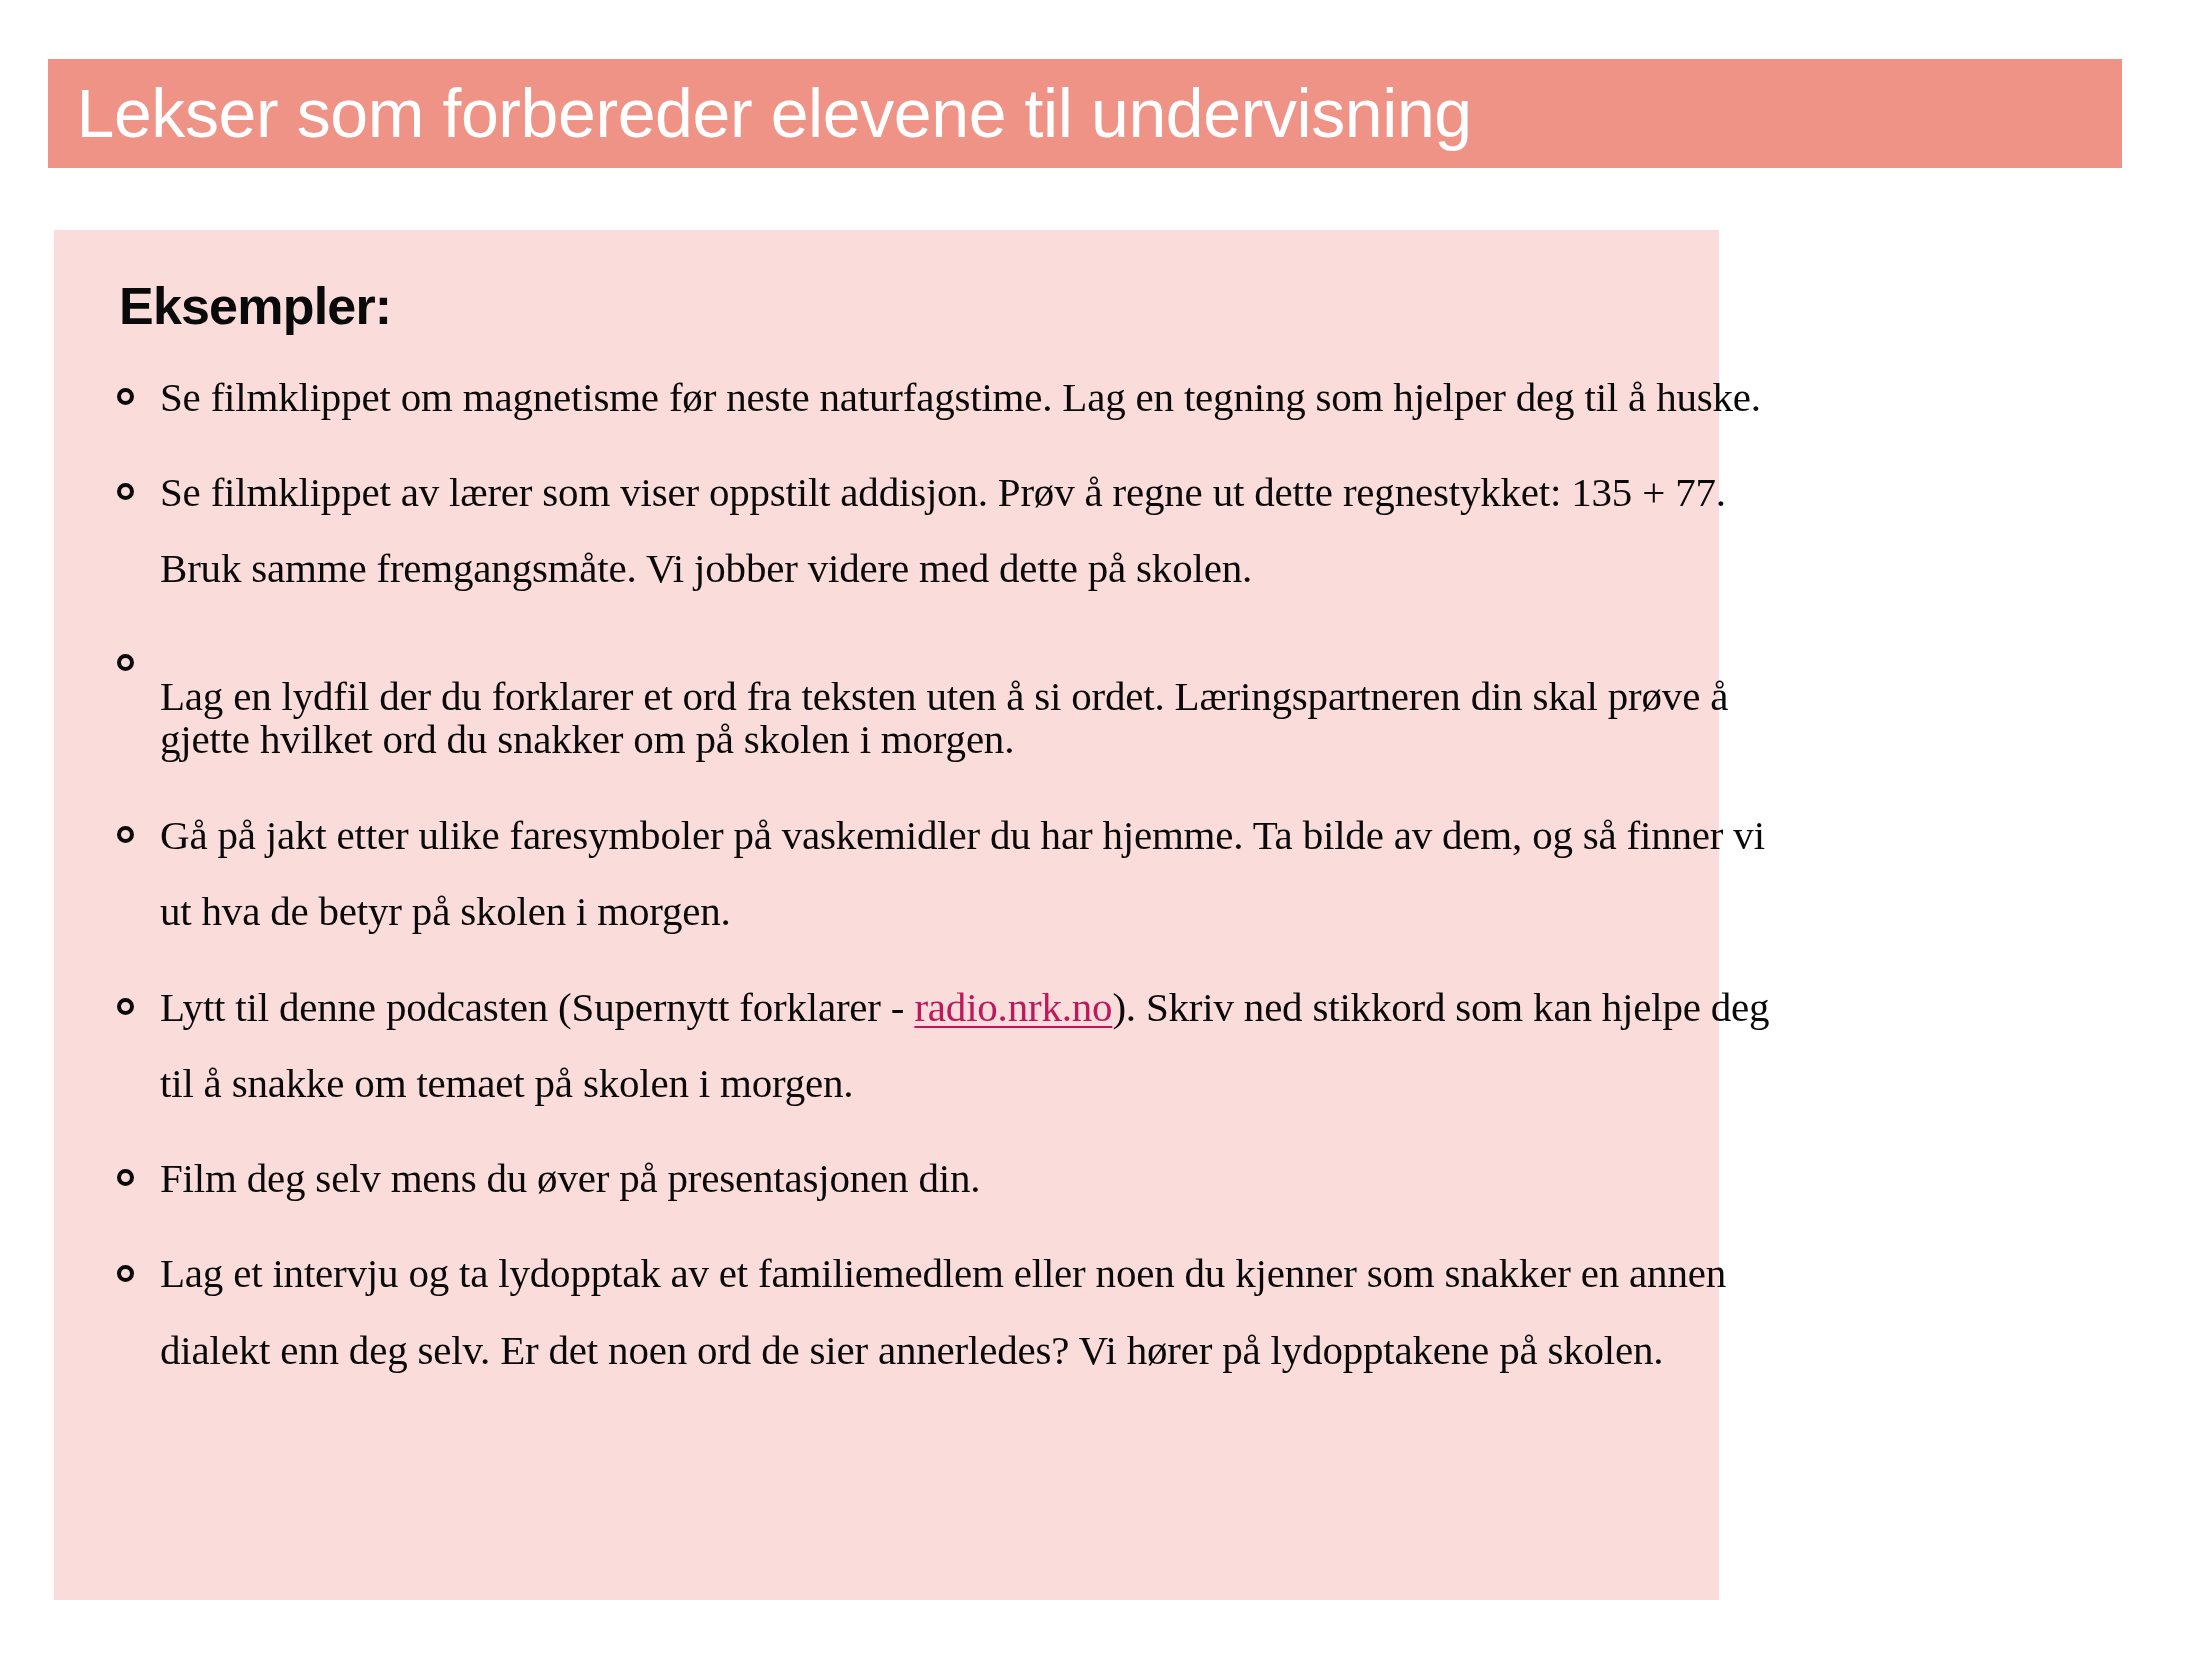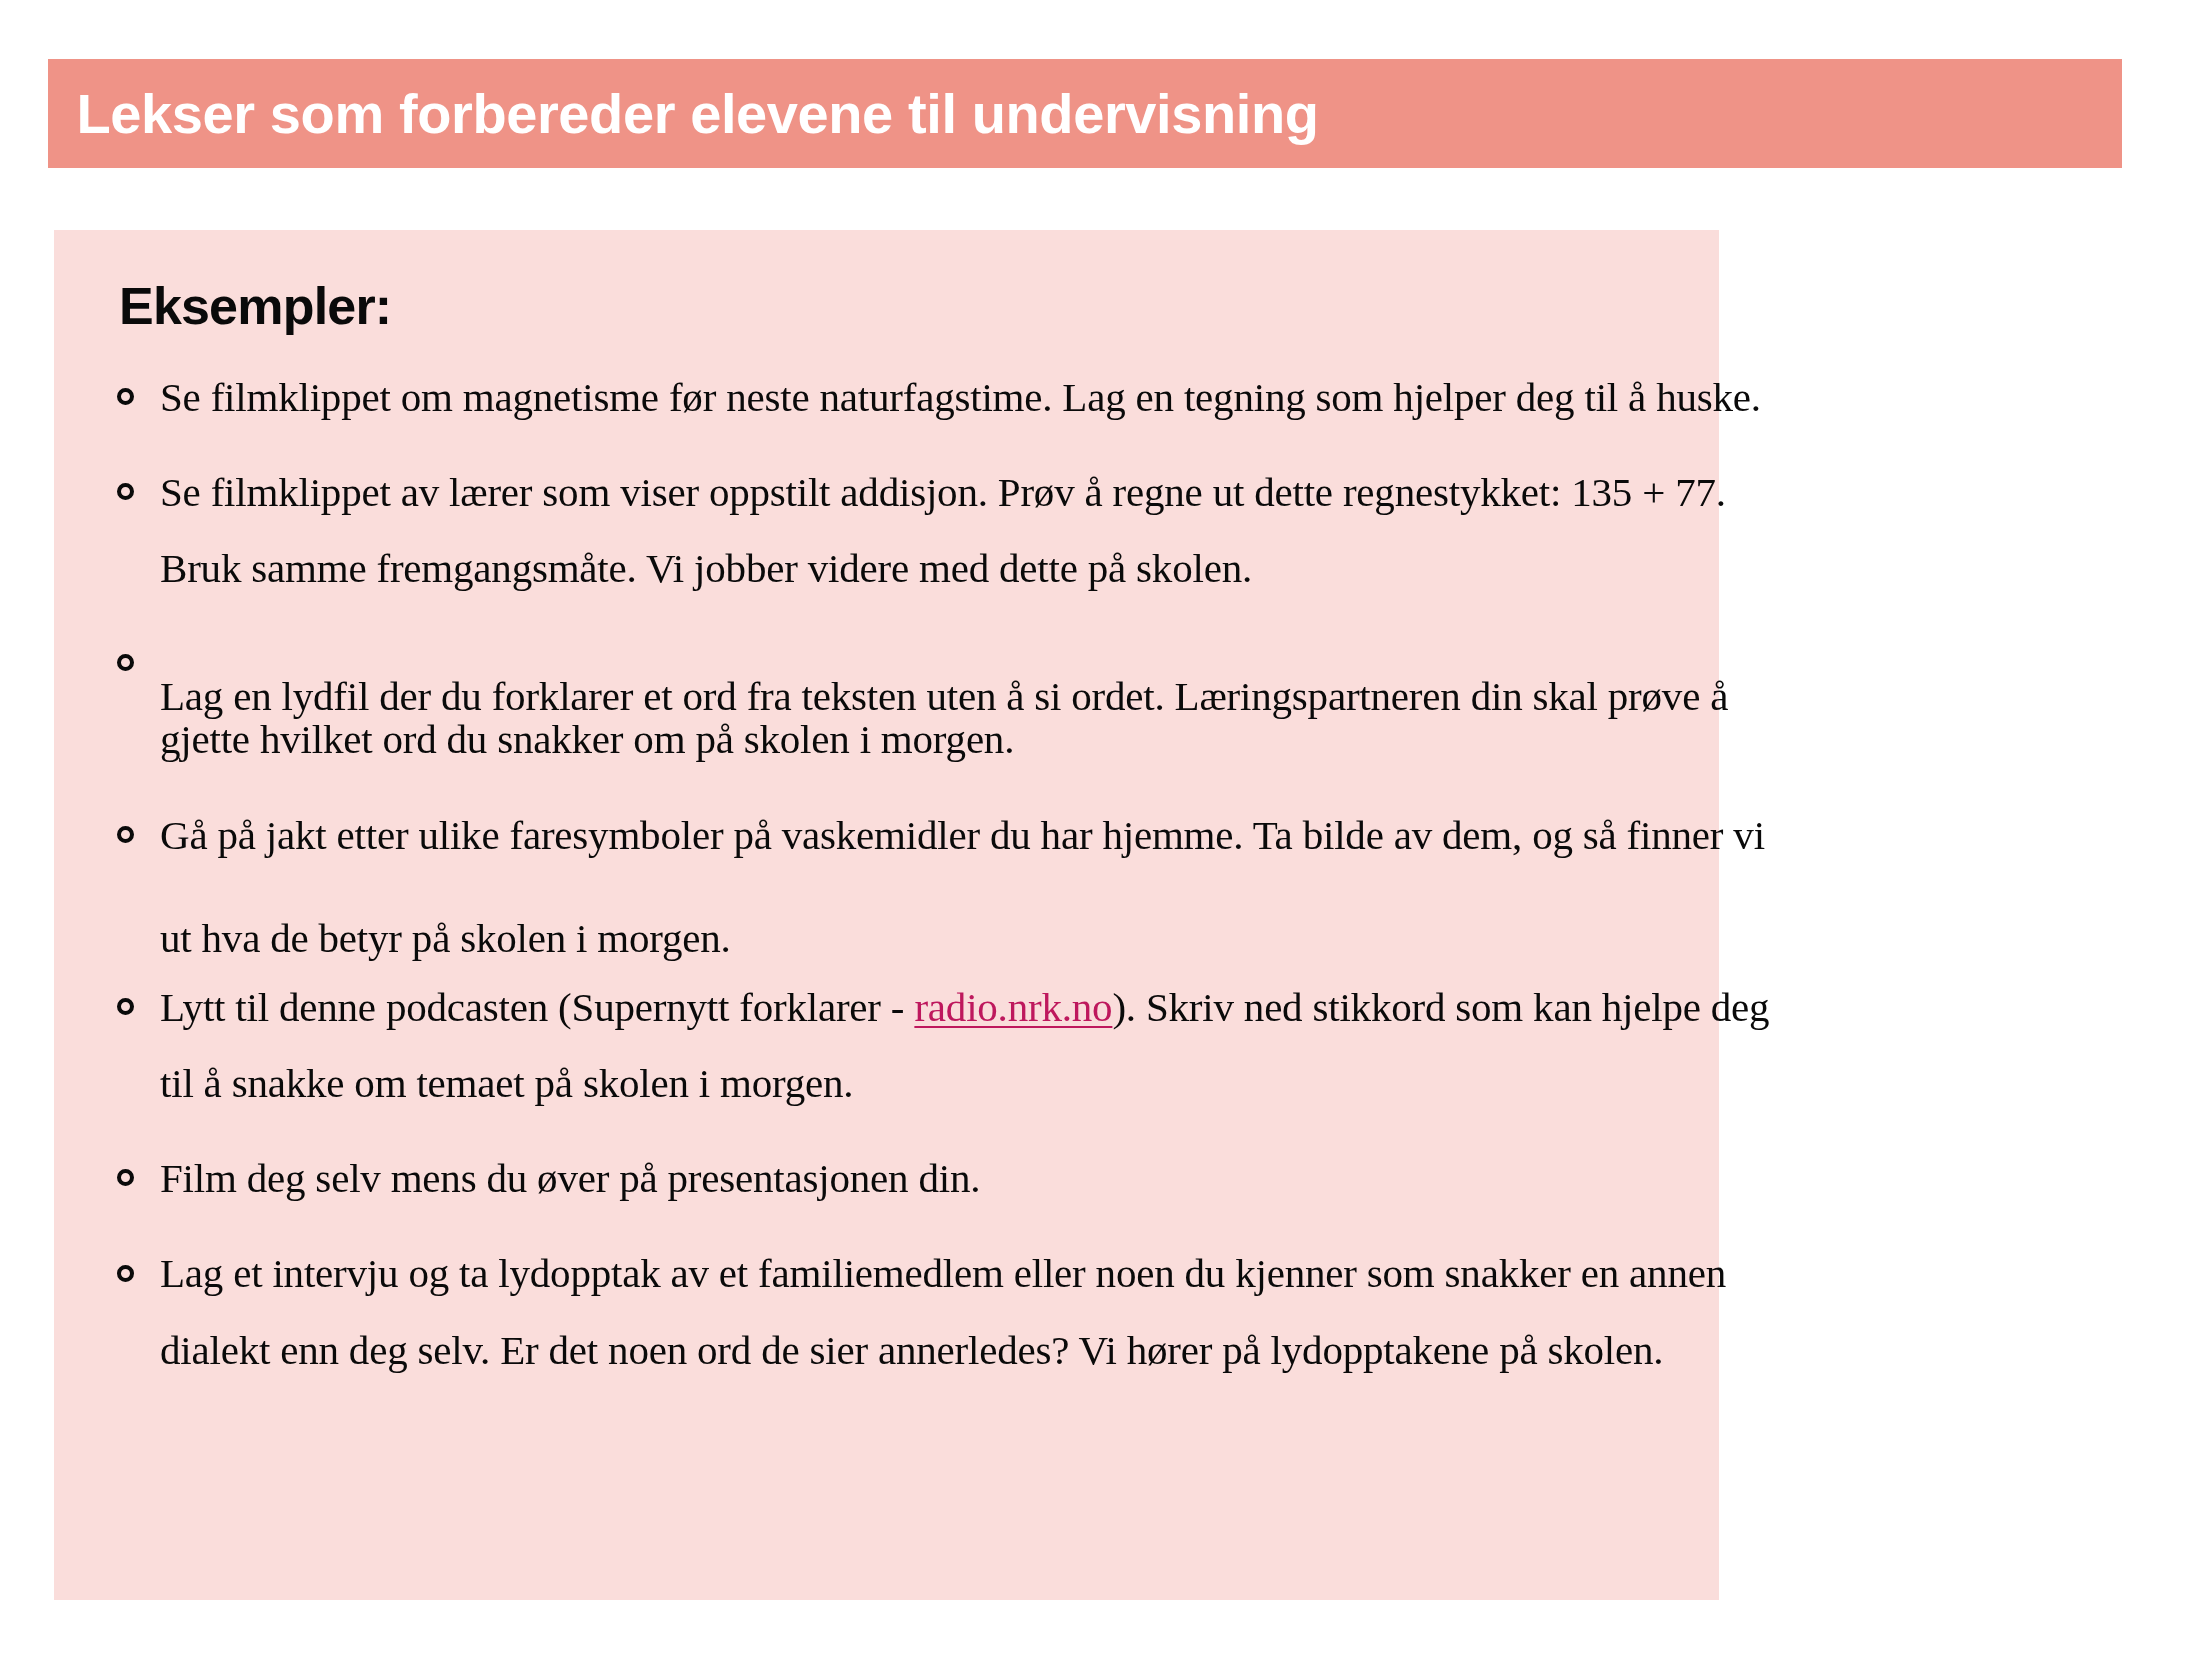"Lekser som forbereder elevene til" .title-text { font-size: 56px -> 68px; font-weight: bold -> normal }
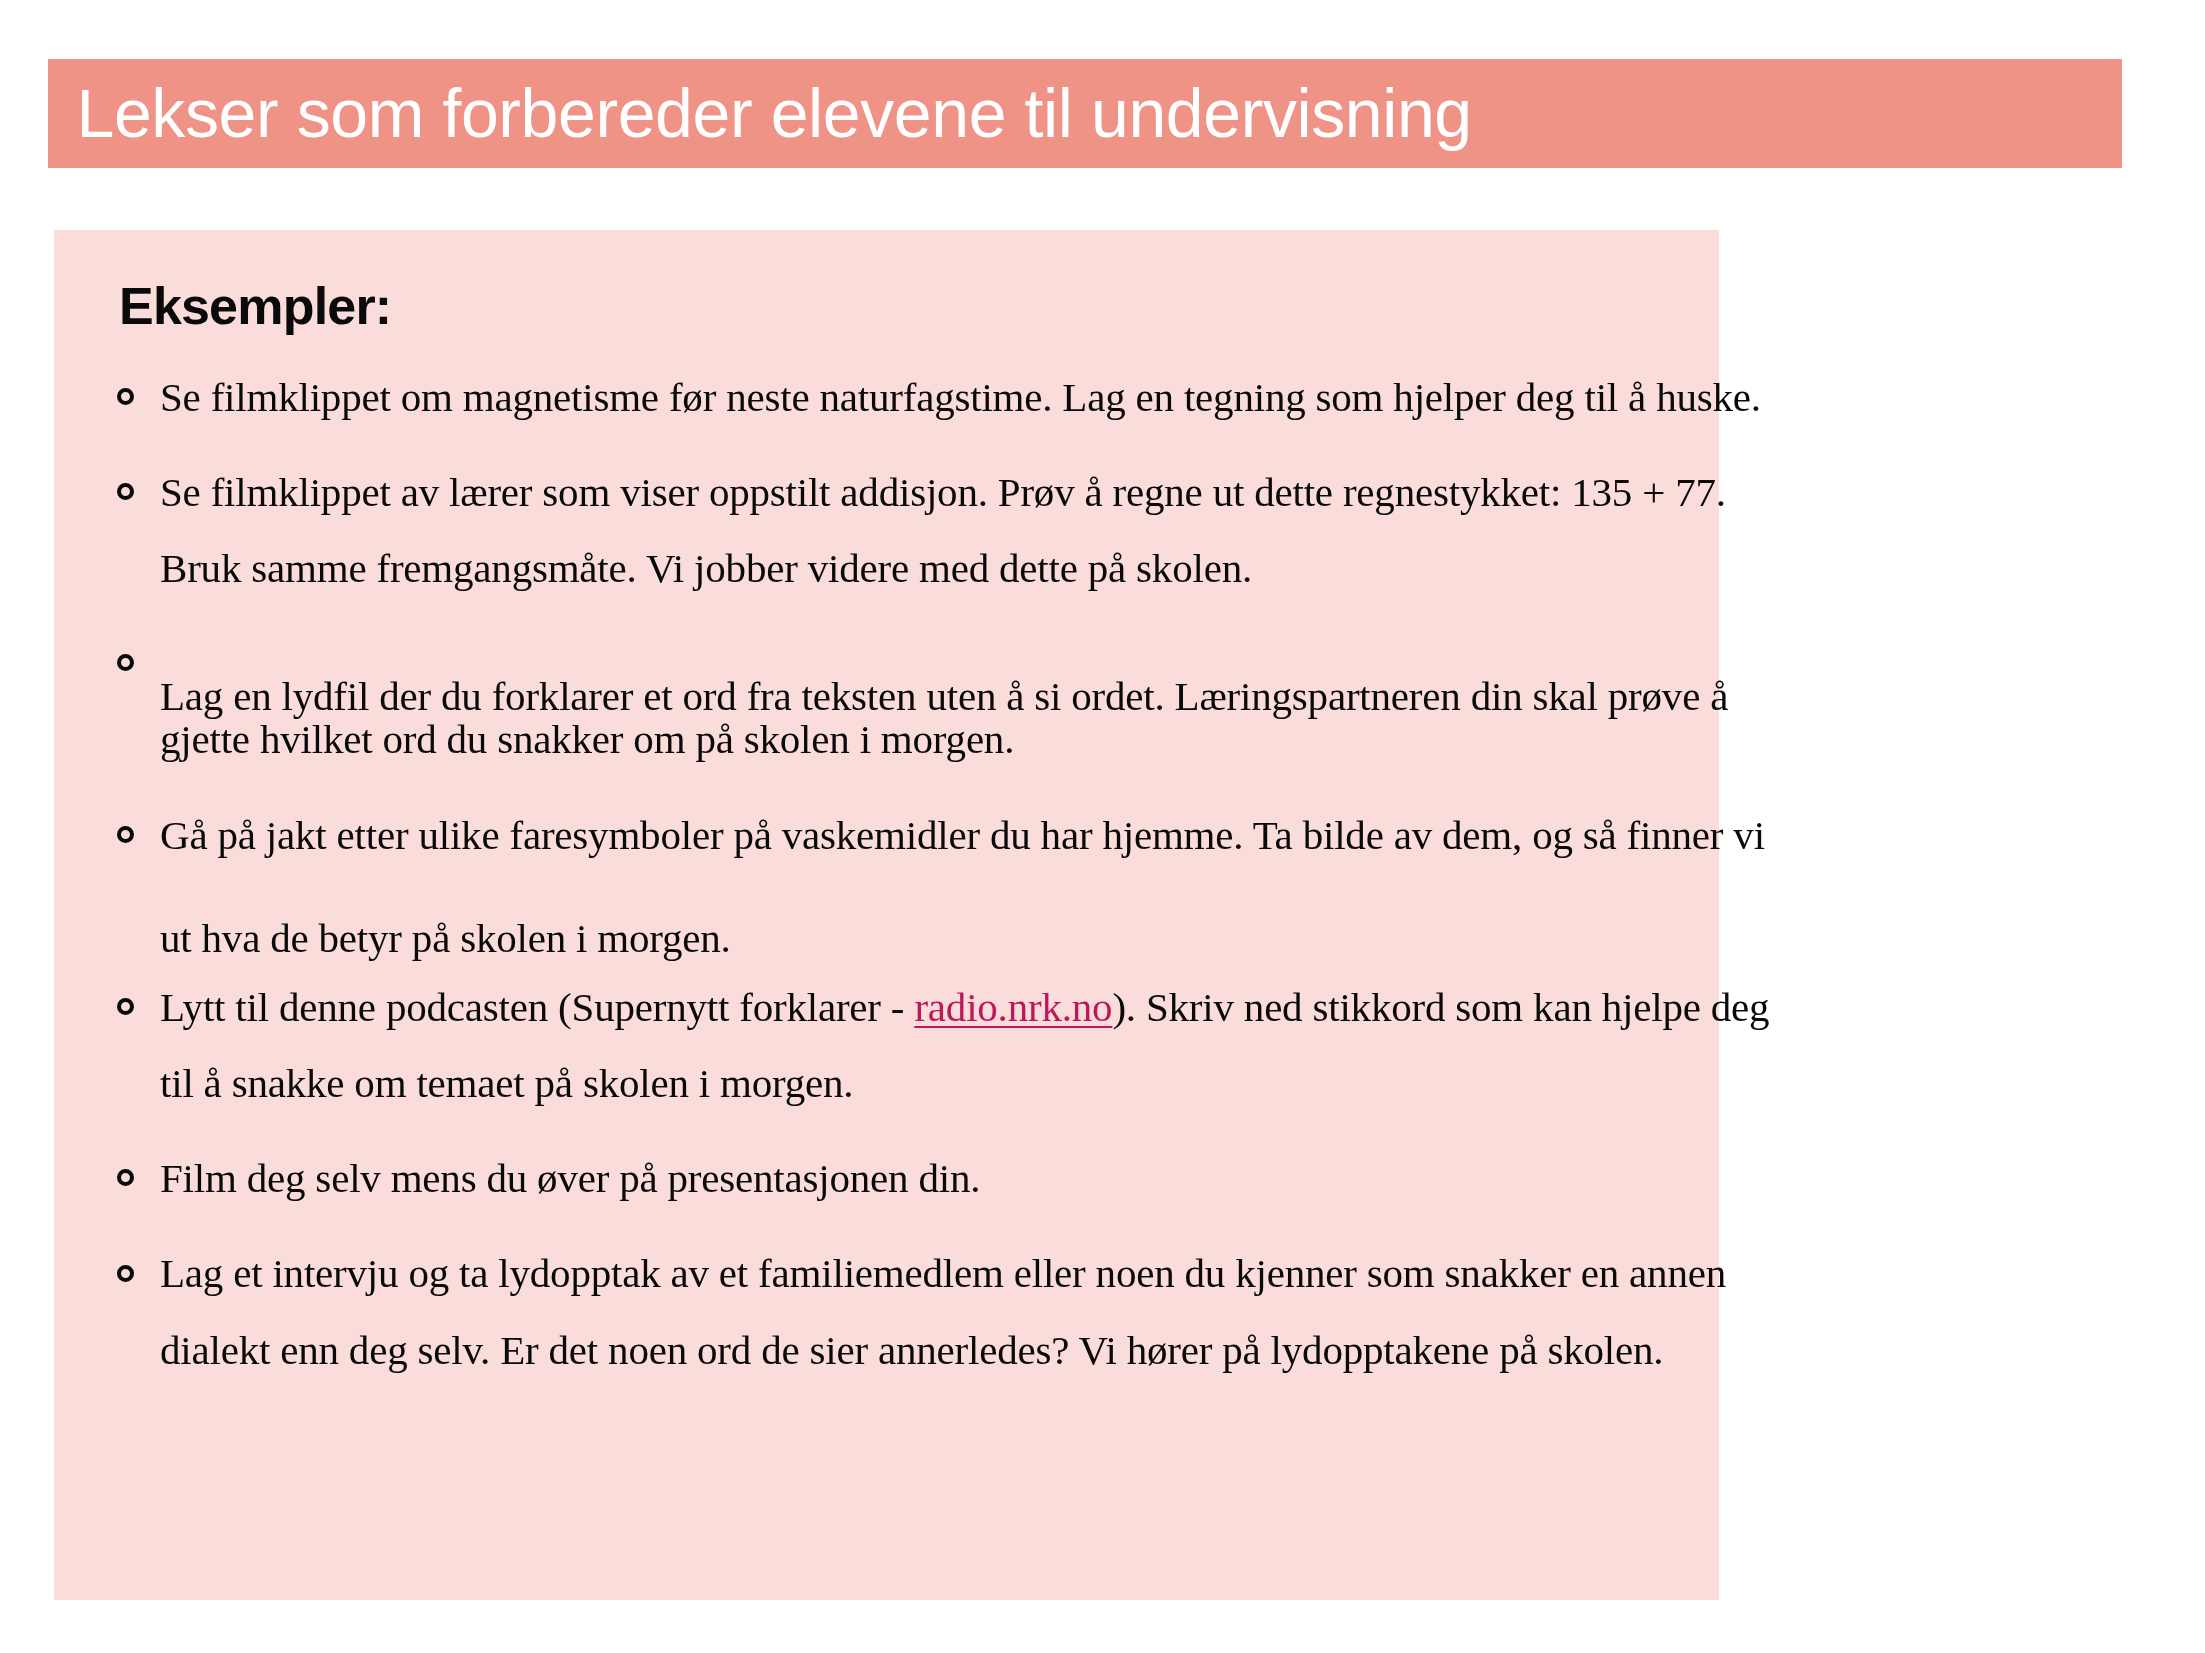"ut hva de betyr på" span.line { margin-top: 27px -> none }
